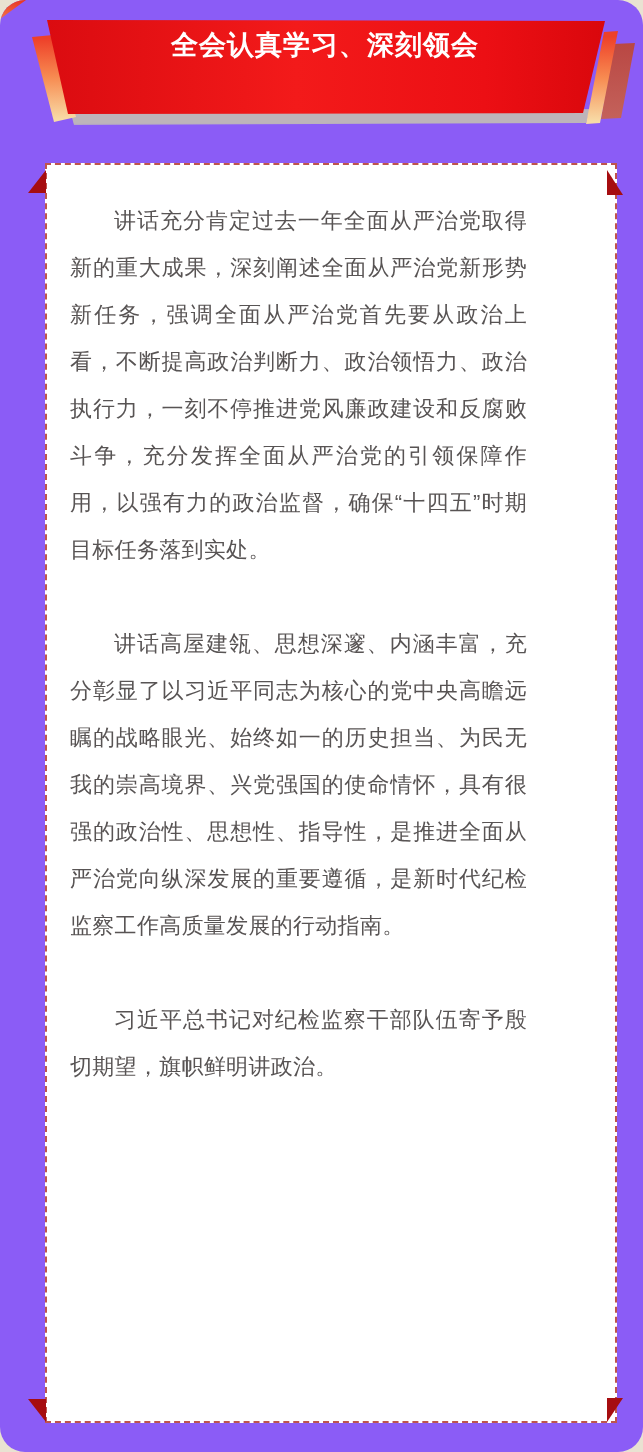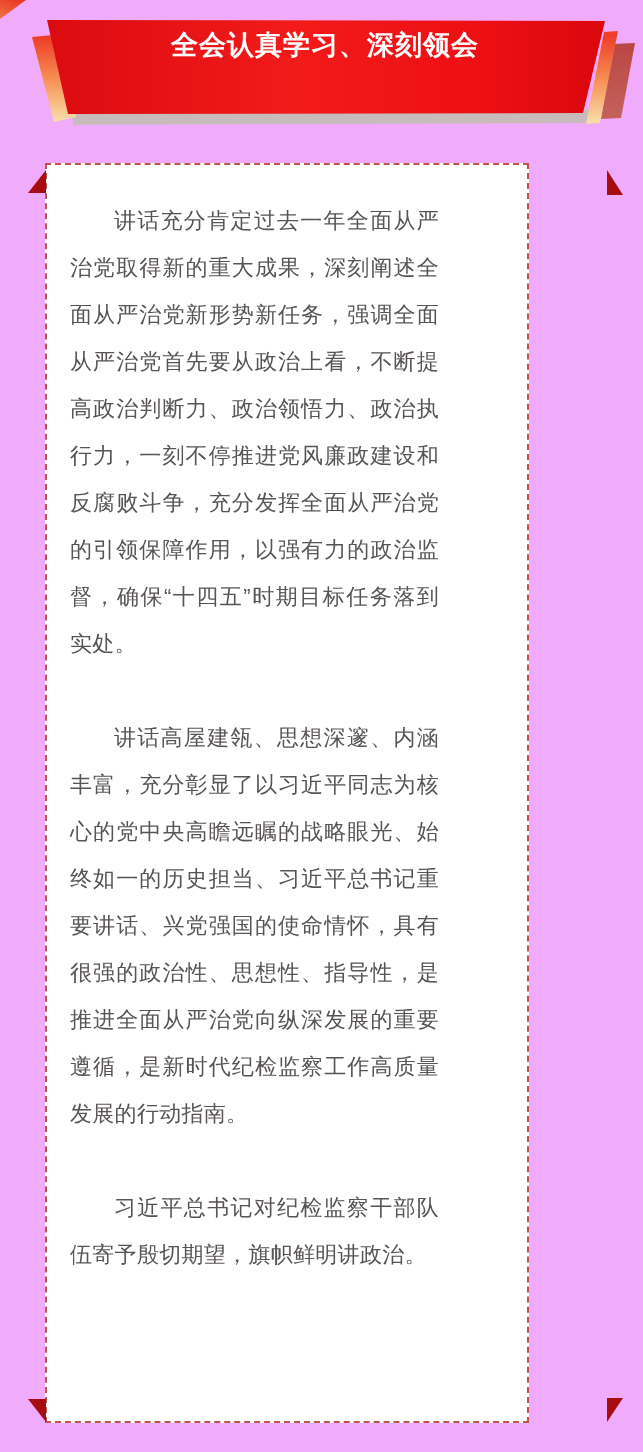"全会认真学习、深刻领会" .stage { background: #f0abfc -> #8b5cf6; border-radius: none -> 25px }
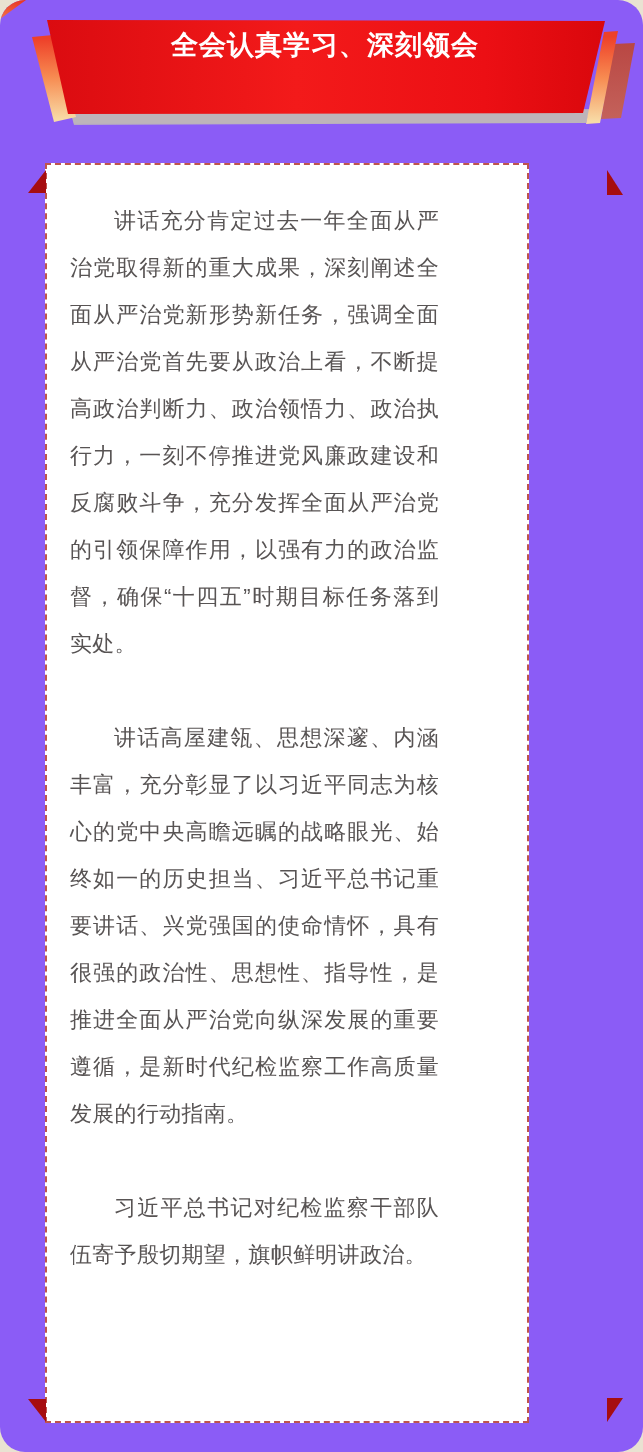"讲话充分肯定过去一年全面从严治党取得新的重大成果，深刻阐述全面从严治党新形势新任" .card { width: 484px -> 572px }
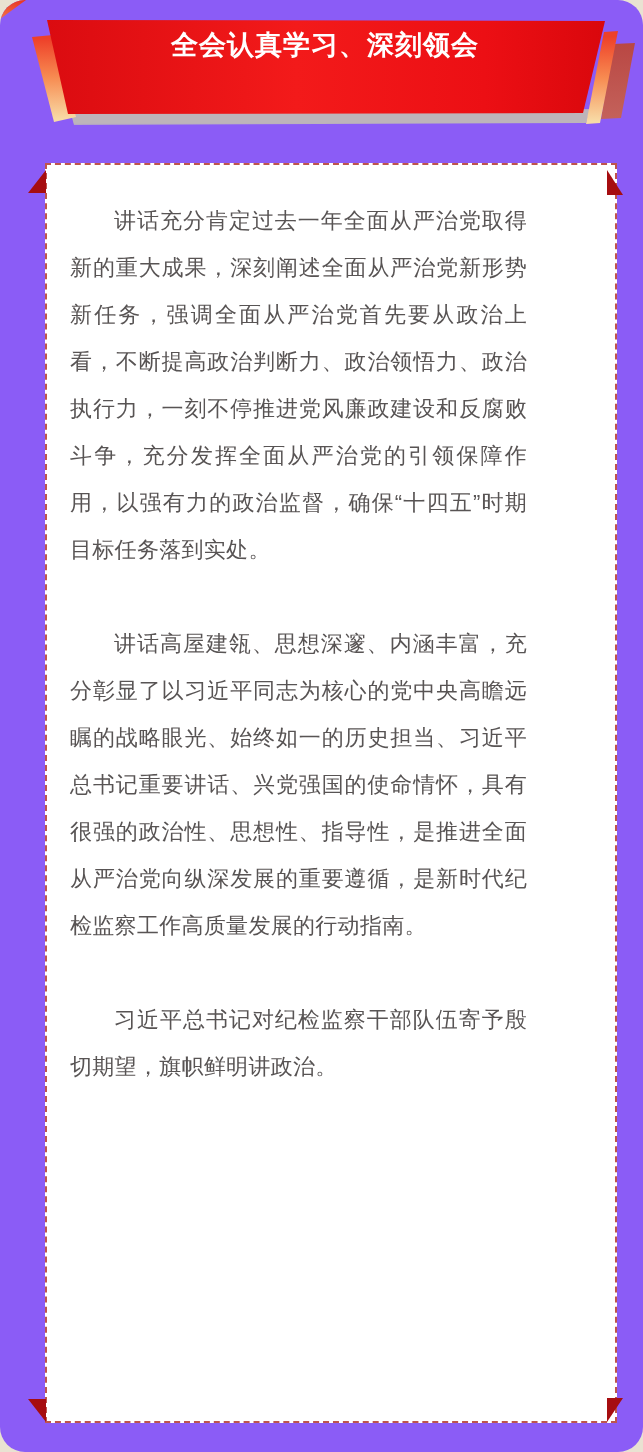"讲话高屋建瓴、思想深邃、内涵丰富，充分彰显了以习近平同志为核心的党中央高瞻远瞩的" p.para { text: 习近平总书记重要讲话 -> 为民无我的崇高境界 }
